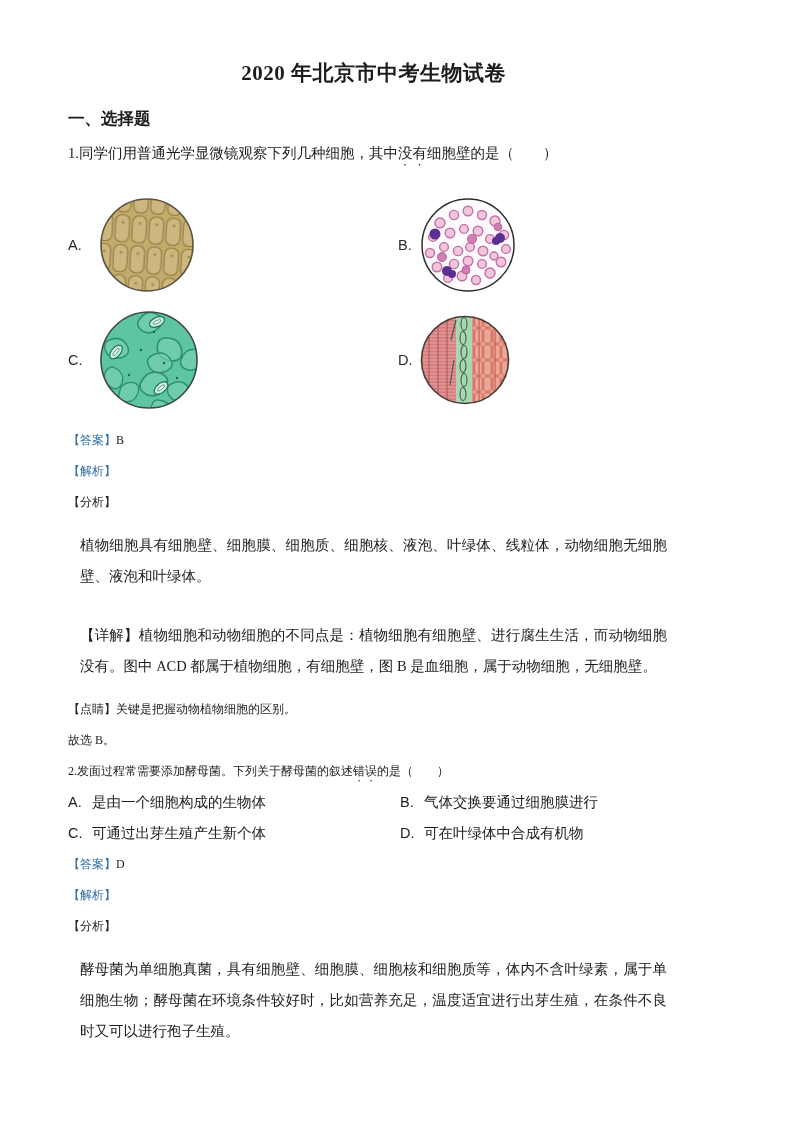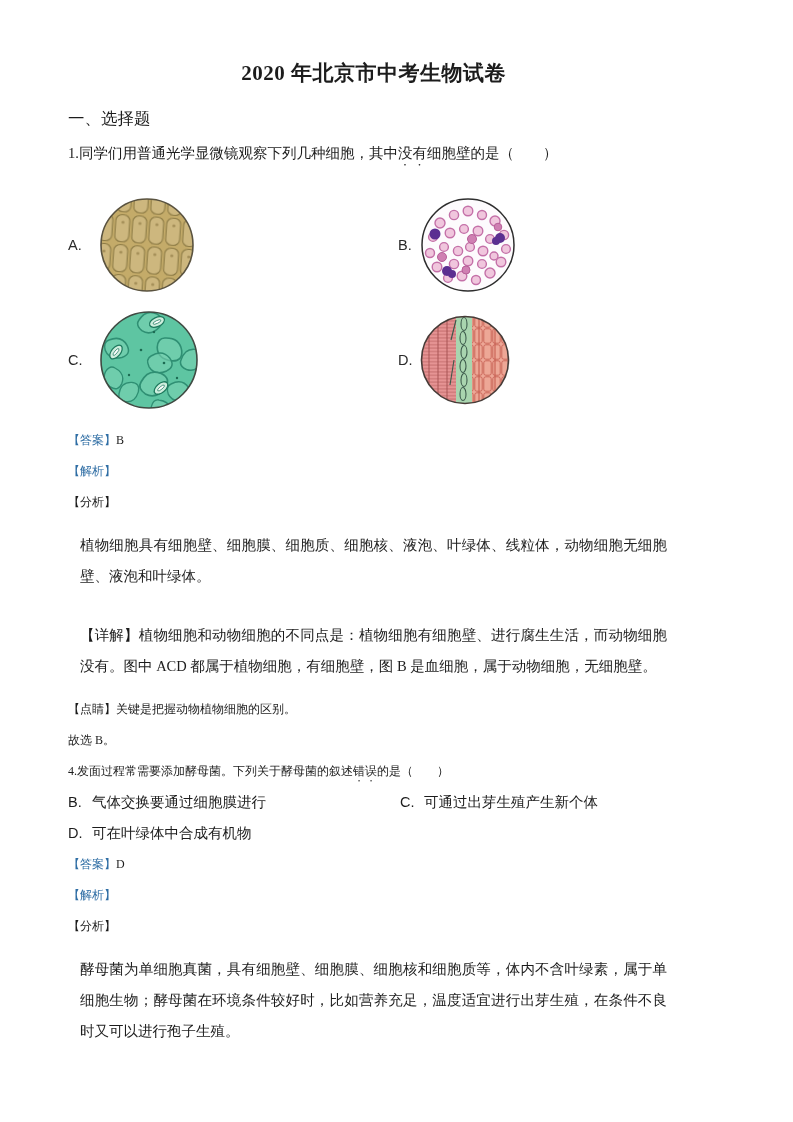"一、选择题" .section { font-weight: normal -> bold }
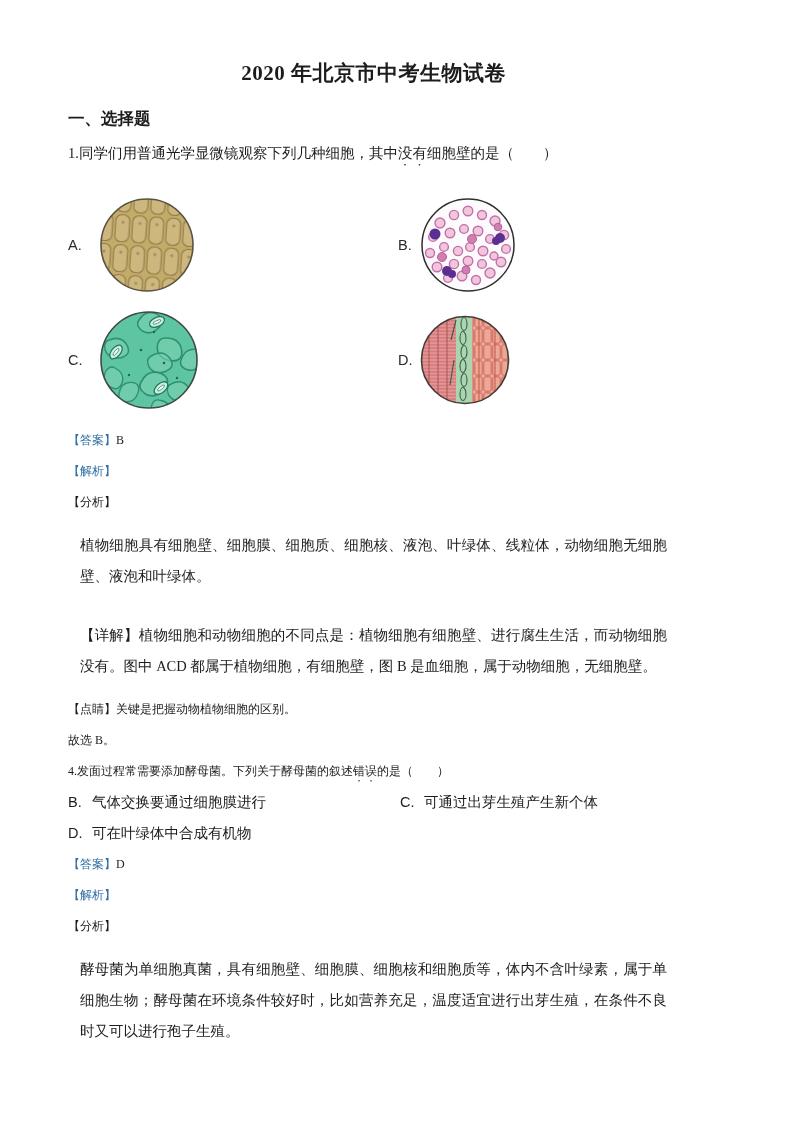"4.发面过程常需要添加酵母菌。下列关于酵母菌的叙述" span { text: 4 -> 2 }
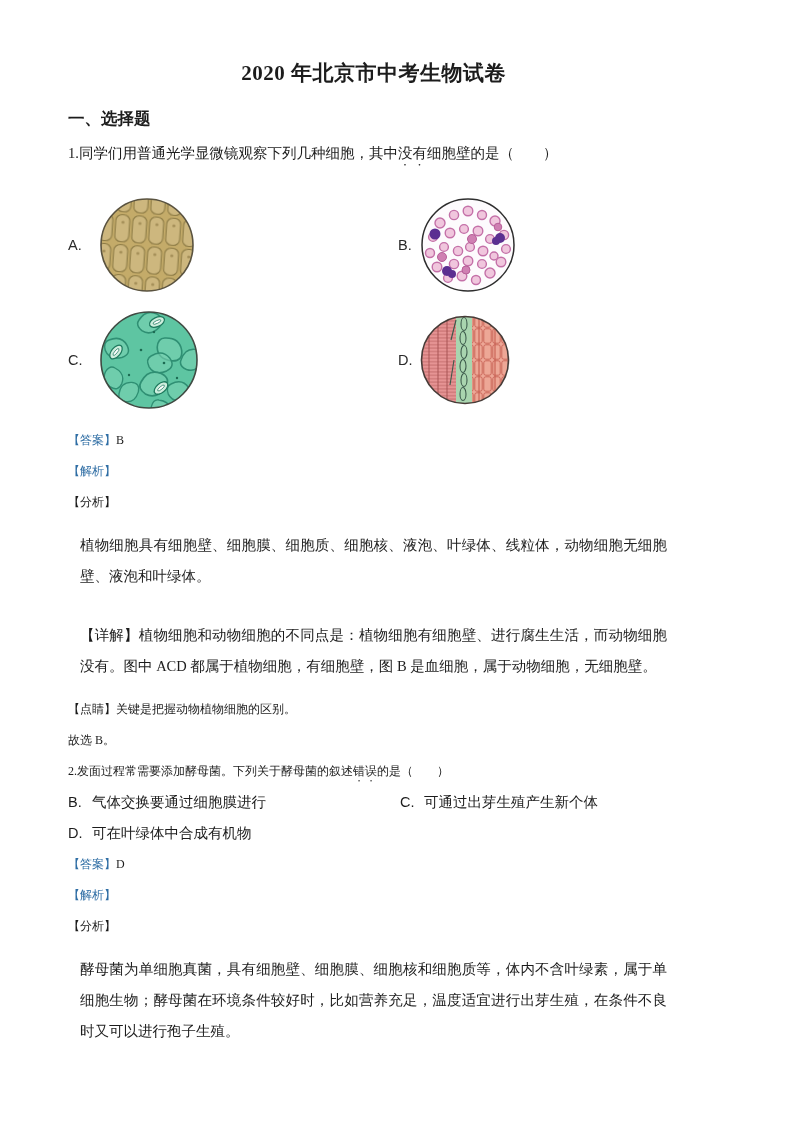"A. 是由一个细胞构成的生物体" div.opt { html: none -> <div><span>A.</span><span>是由一个细胞构成的生物体</span></div> }
